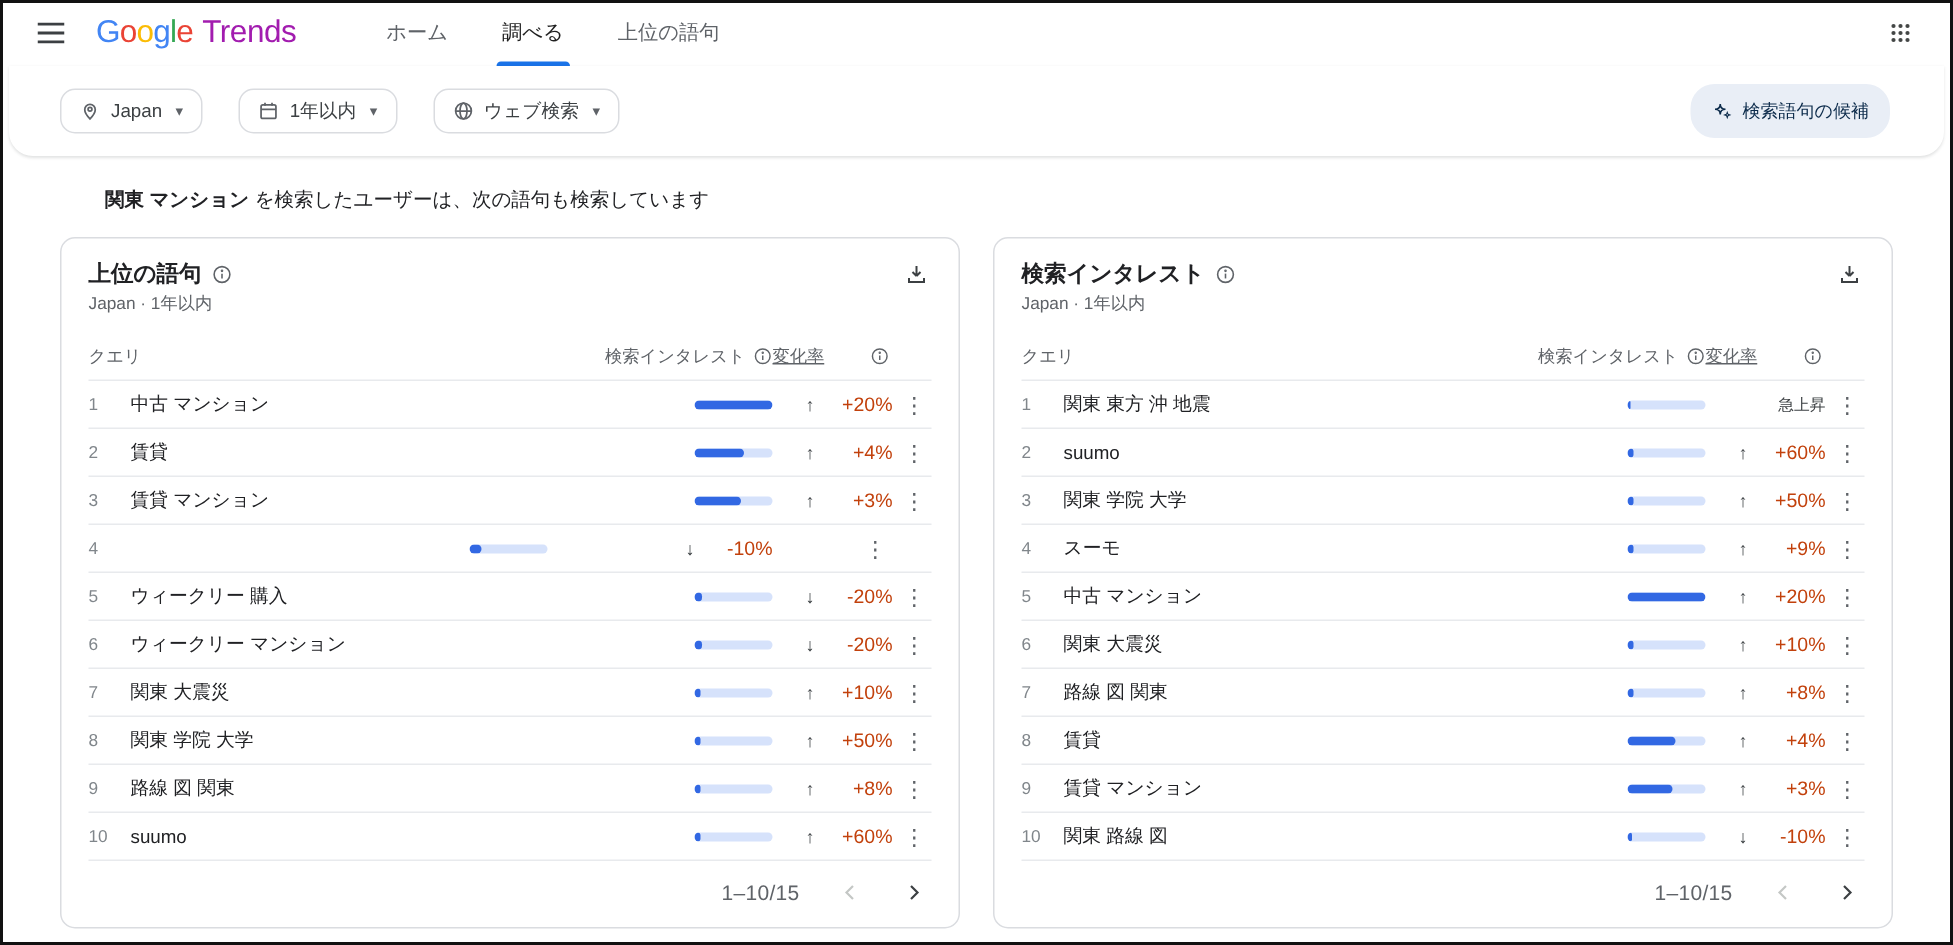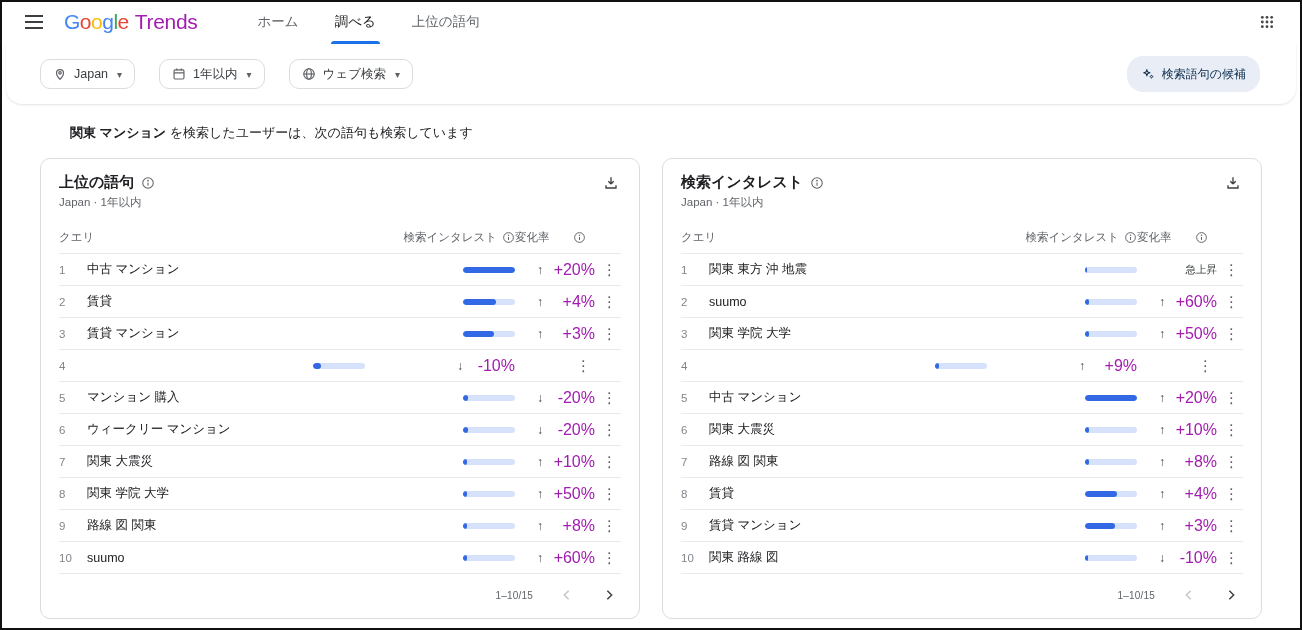"変化率" .thead .col-change { justify-content: flex-start -> space-between; text-decoration: none -> underline }
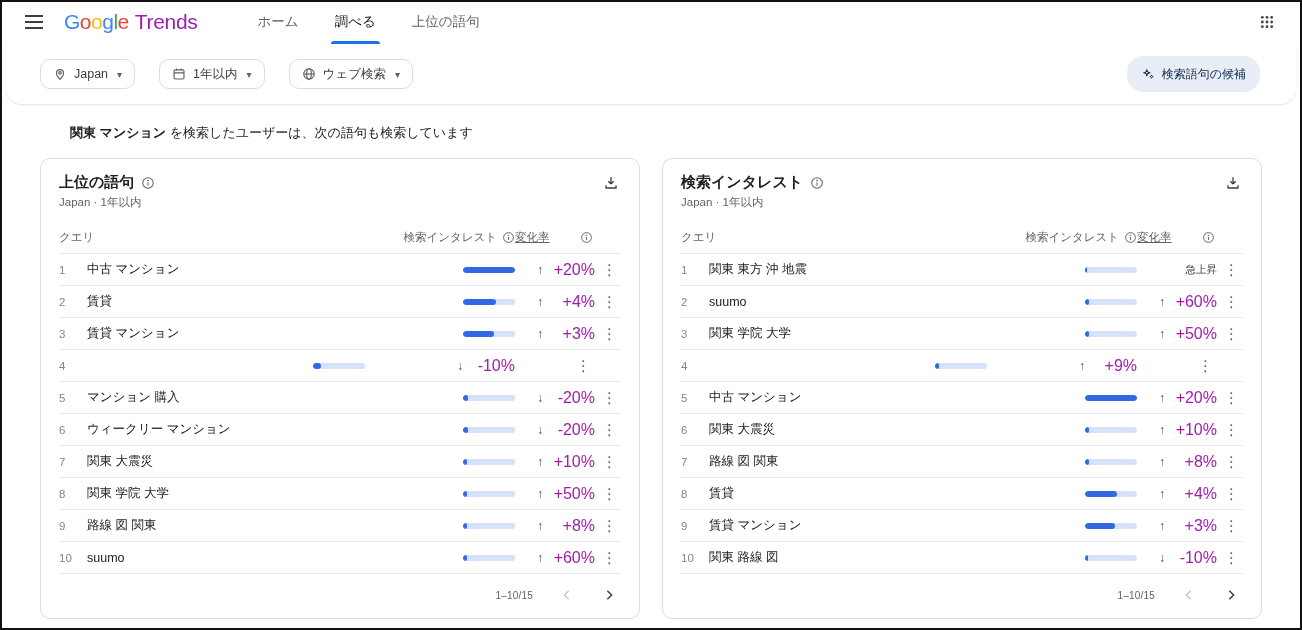"+20%" .change-val { color: #a21caf -> #c2410c; font-size: 16px -> 13px }
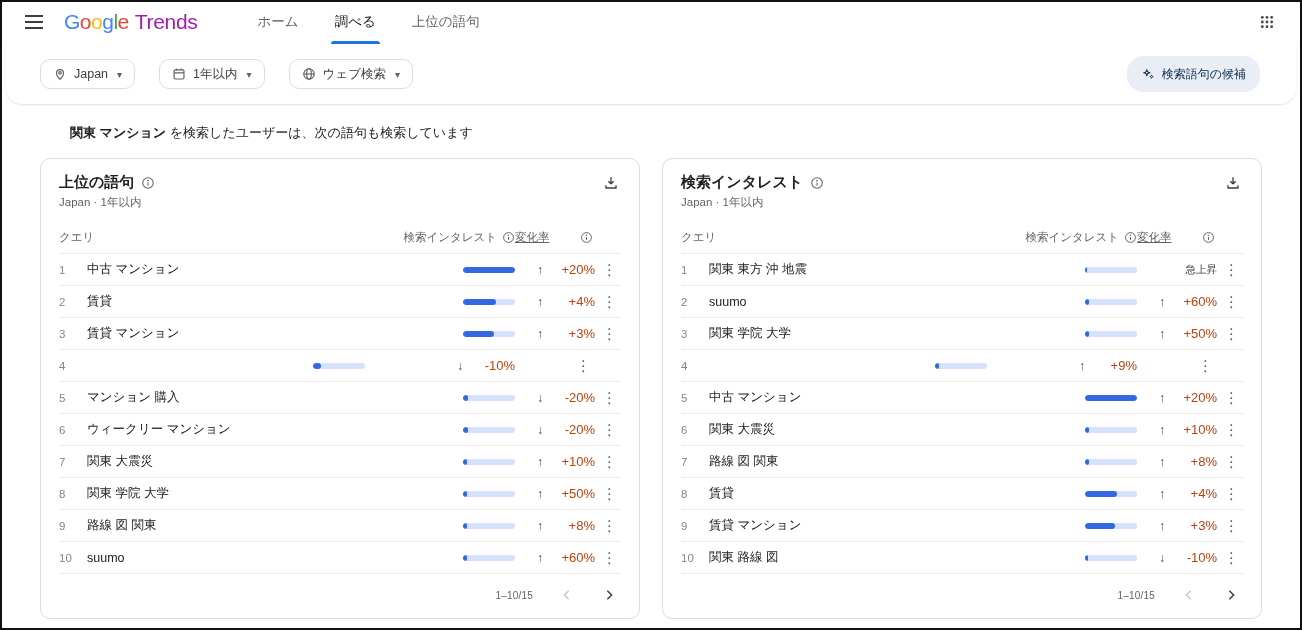"スーモ" span.query { html: none -> <span>スーモ</span> }
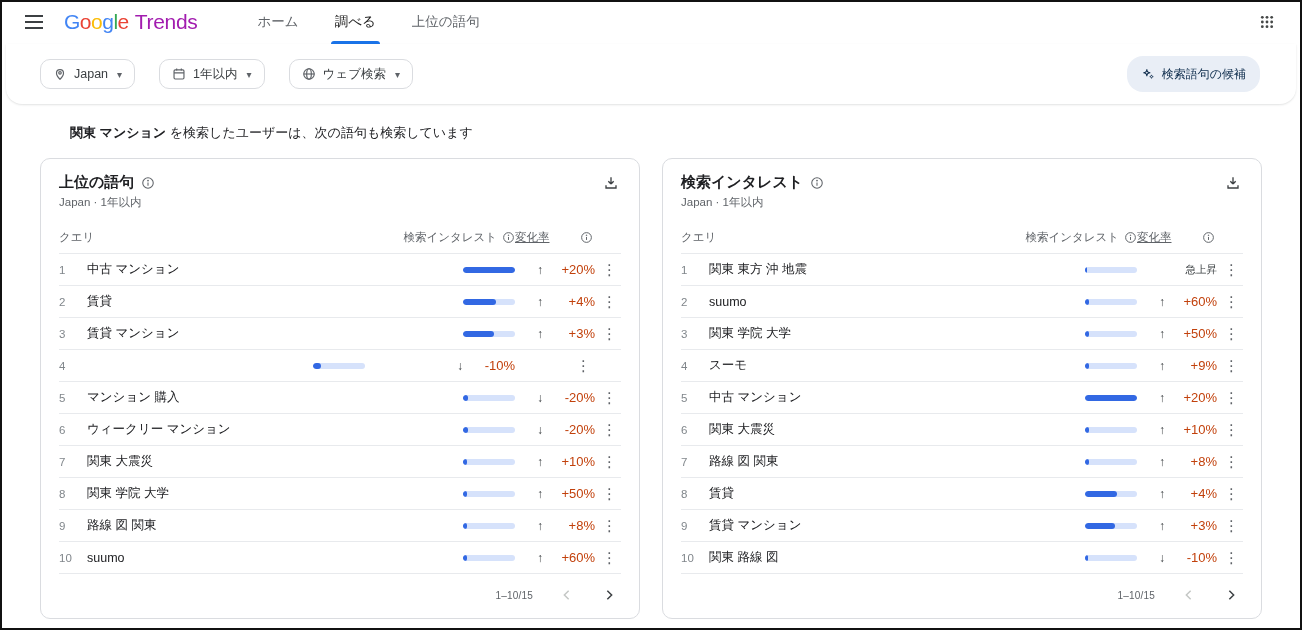"マンション 購入" span.query { text: マンション -> ウィークリー }
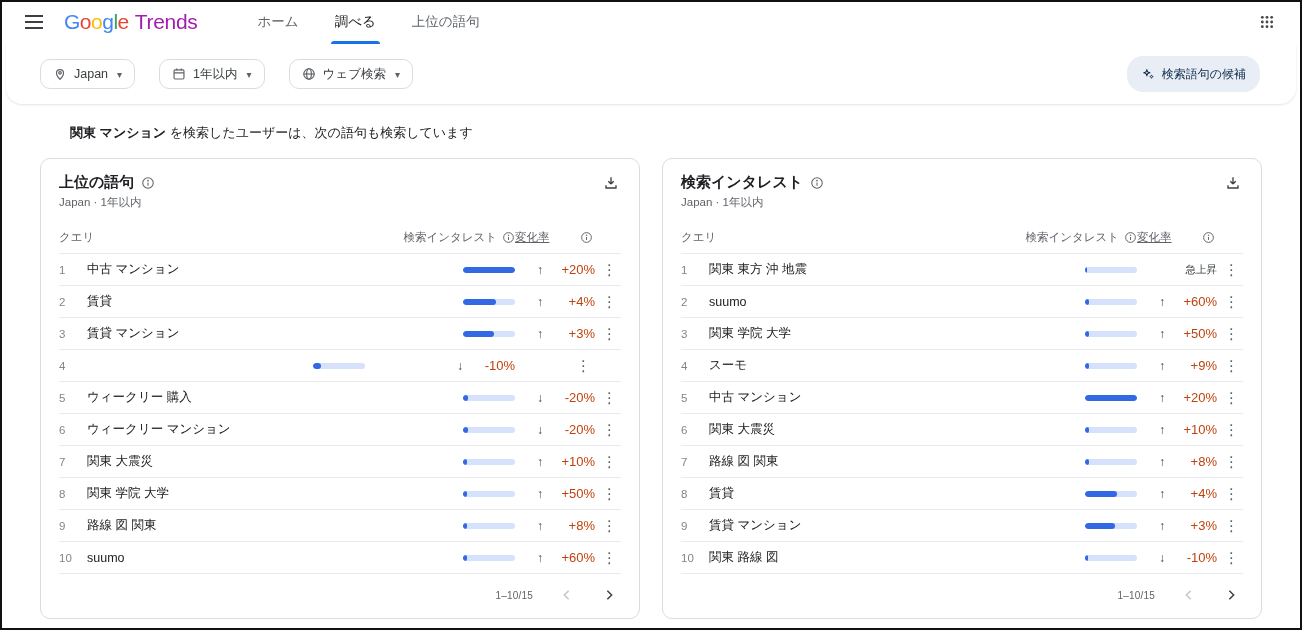"1–10/15" .page-range { font-size: 10px -> 14px }
